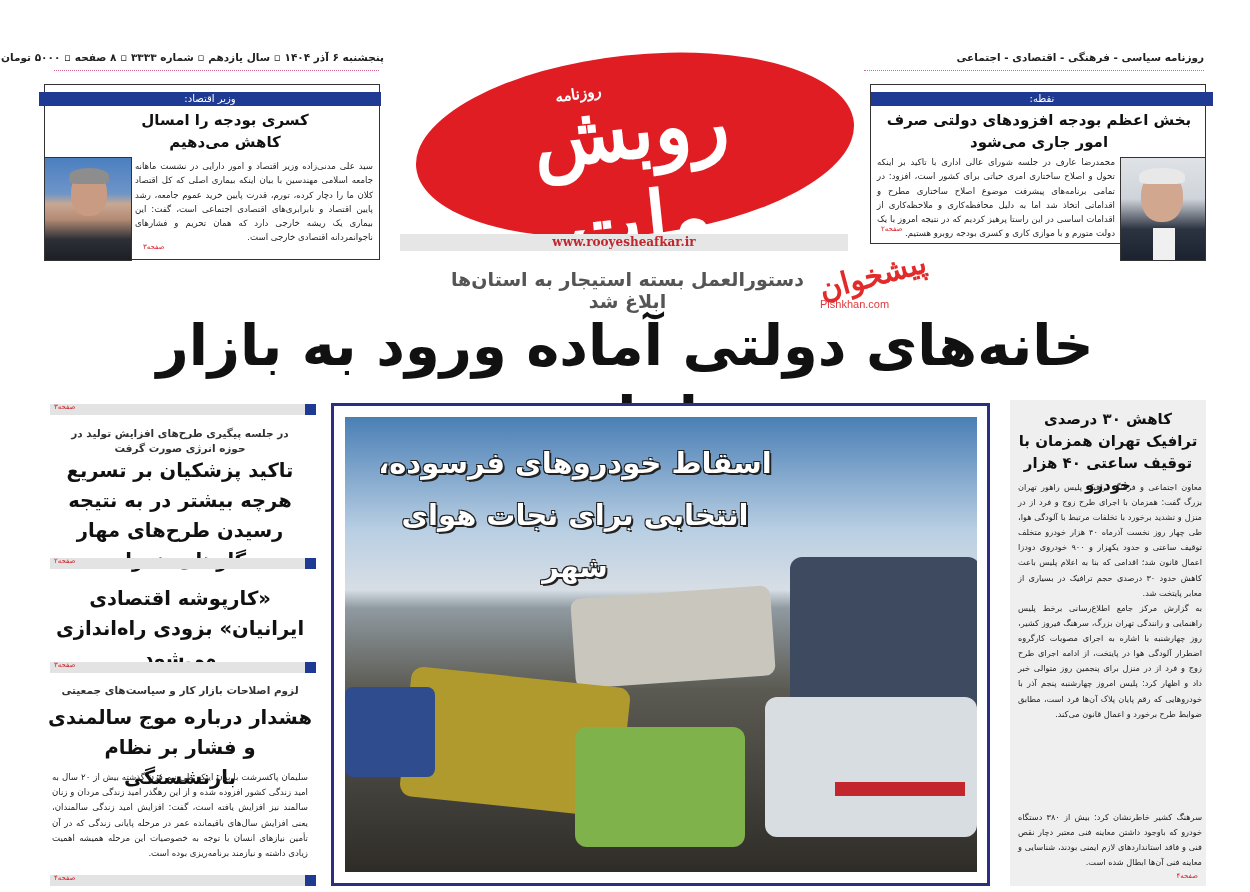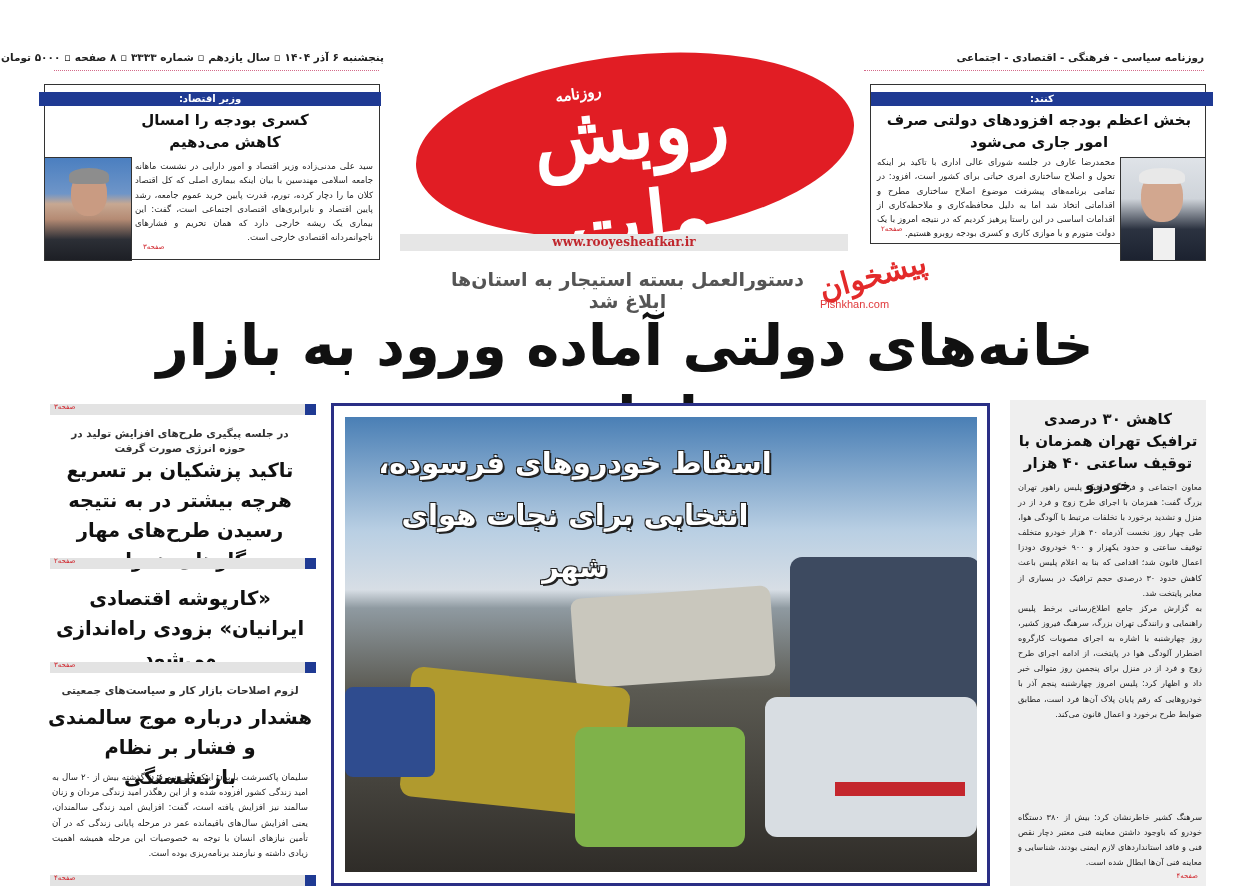"وزیر اقتصاد:" .topbox .band { font-weight: bold -> normal }
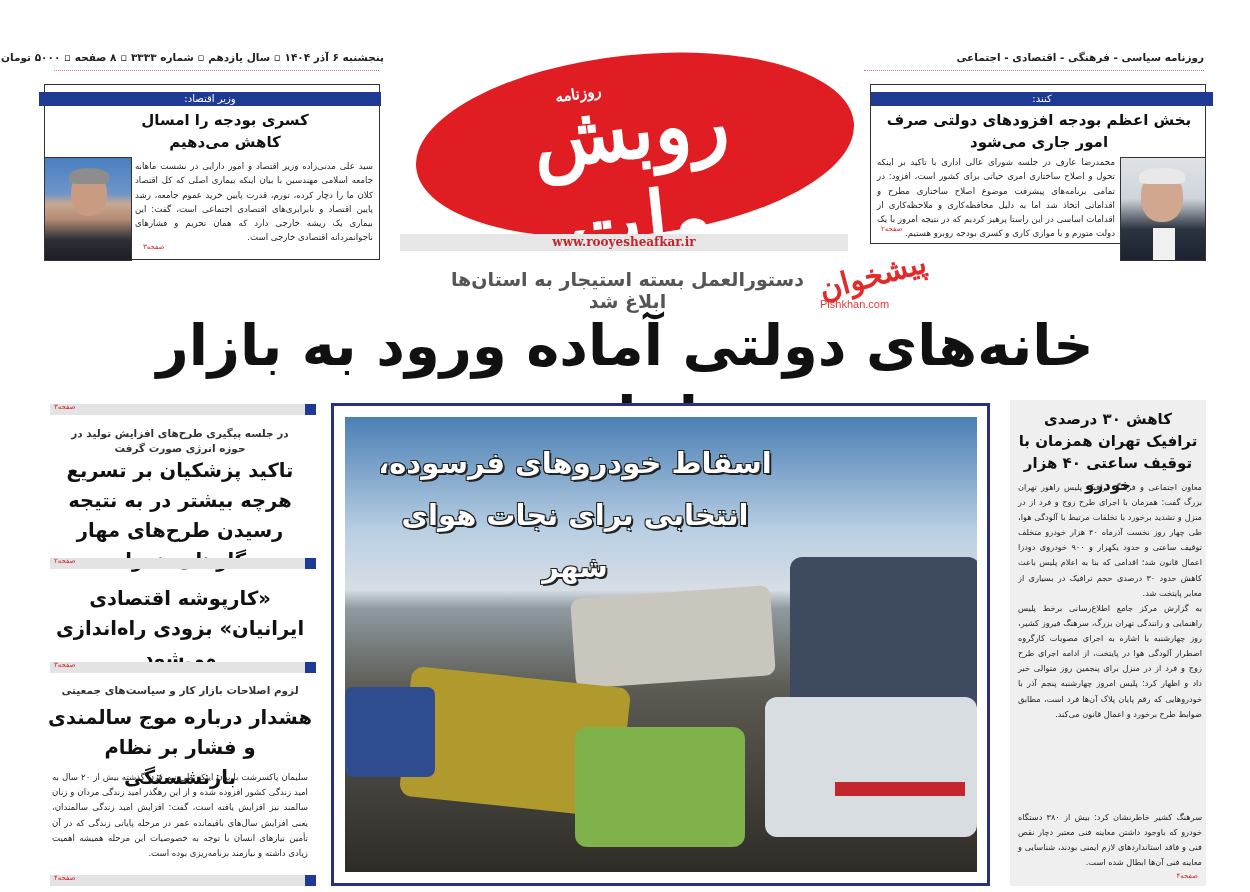"کنند:" div.band { text: کنند -> نقطه }
